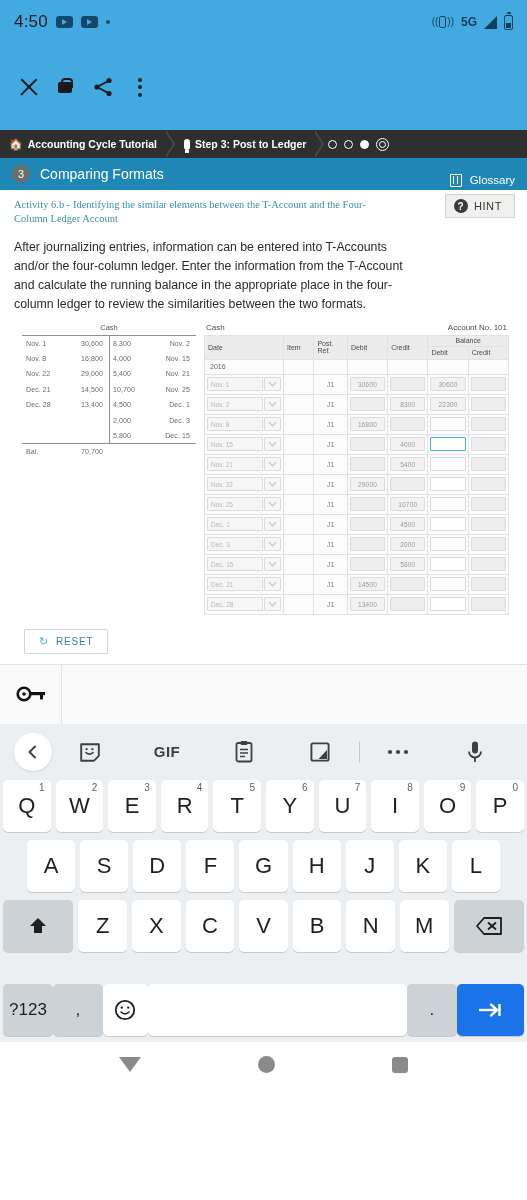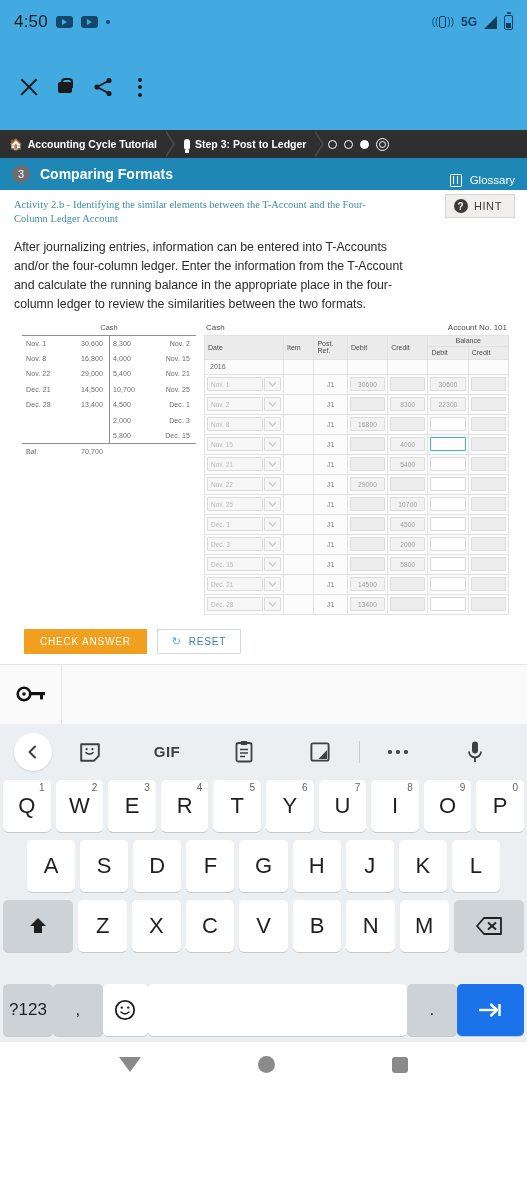"Comparing Formats" .sec-title { font-weight: bold -> none }
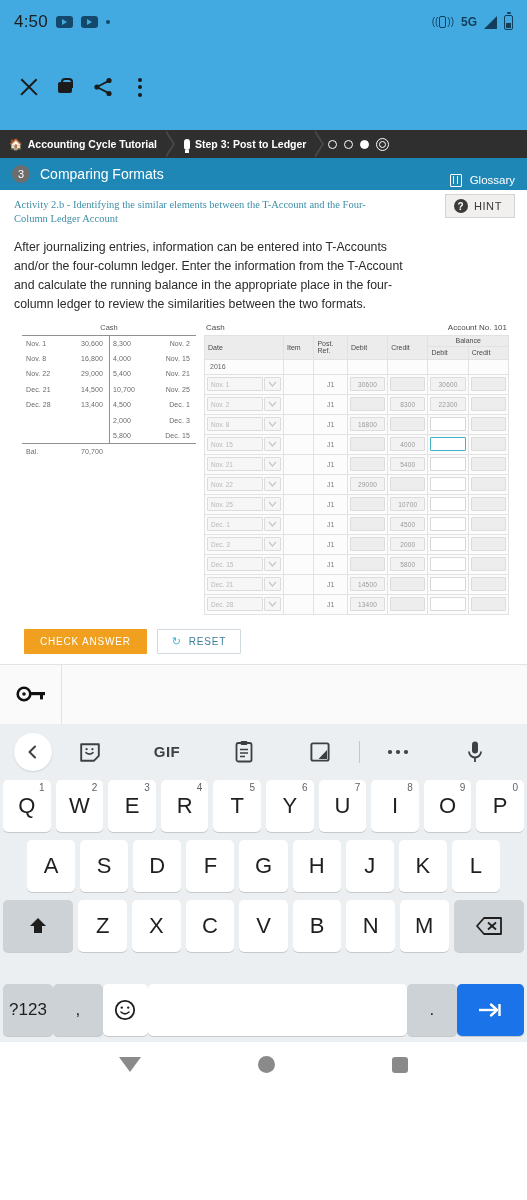"Activity 2.b - Identifying the" div.activity-sub { text: 2.b -> 6.b }
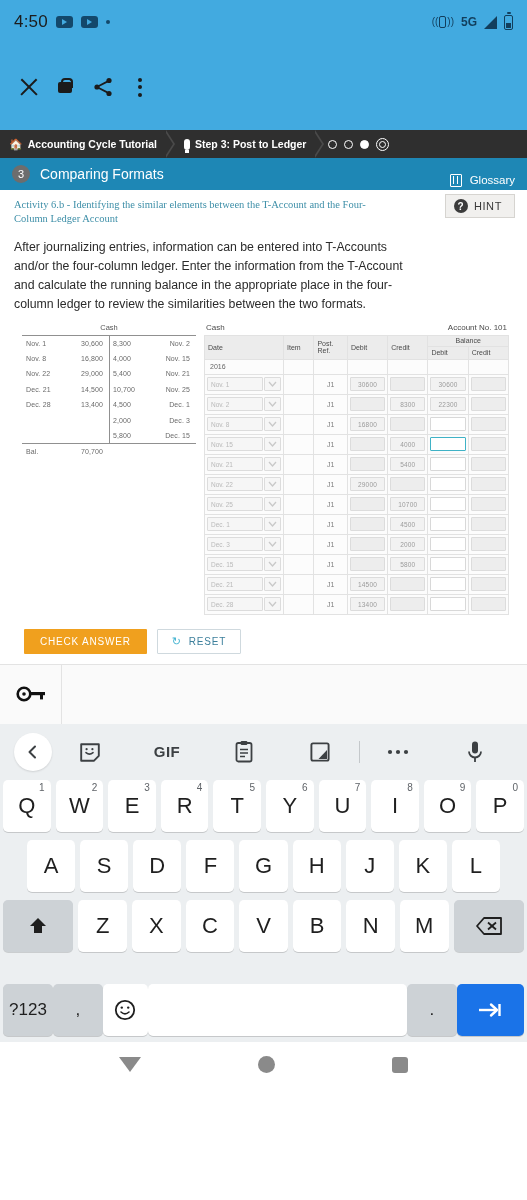"CHECK ANSWER" button.check-btn { html: <button>CHECK ANSWER</button> -> none }
